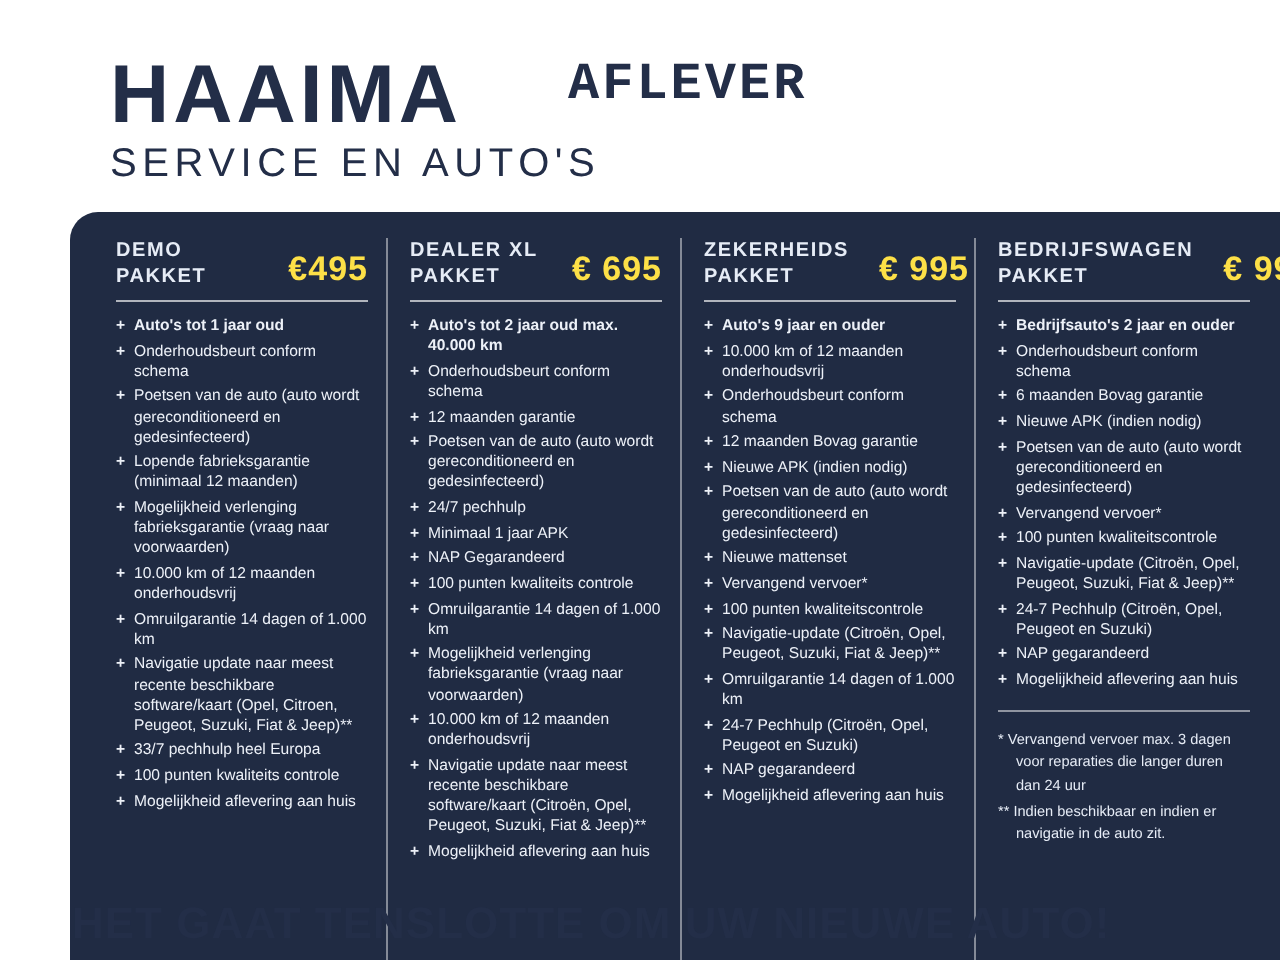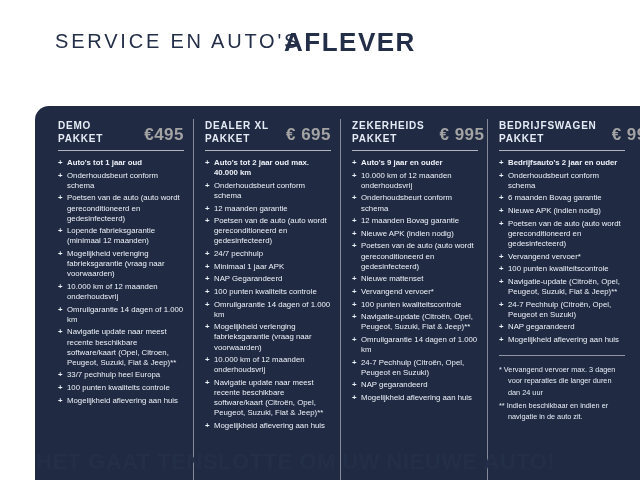"HAAIMA" div.brand-name { html: none -> <div>HAAIMA</div> }
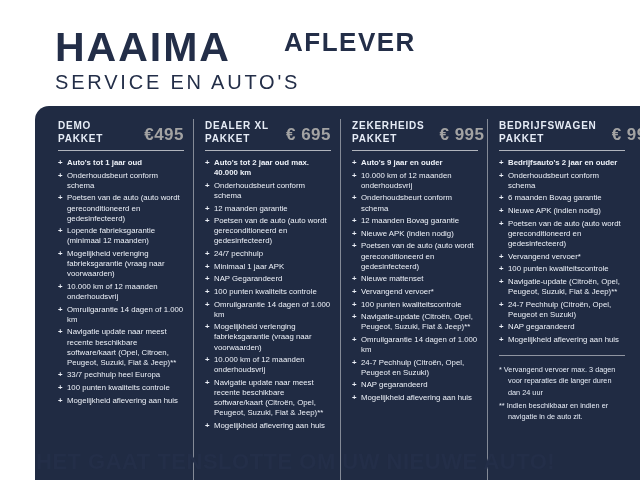"AFLEVER" .doc-title { font-family: none -> Liberation Mono, monospace }
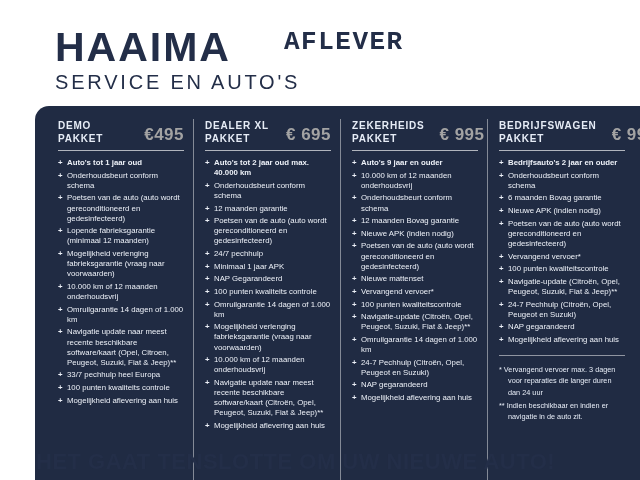"€495" .pkg-price { color: #a3a3a3 -> #fde047 }
